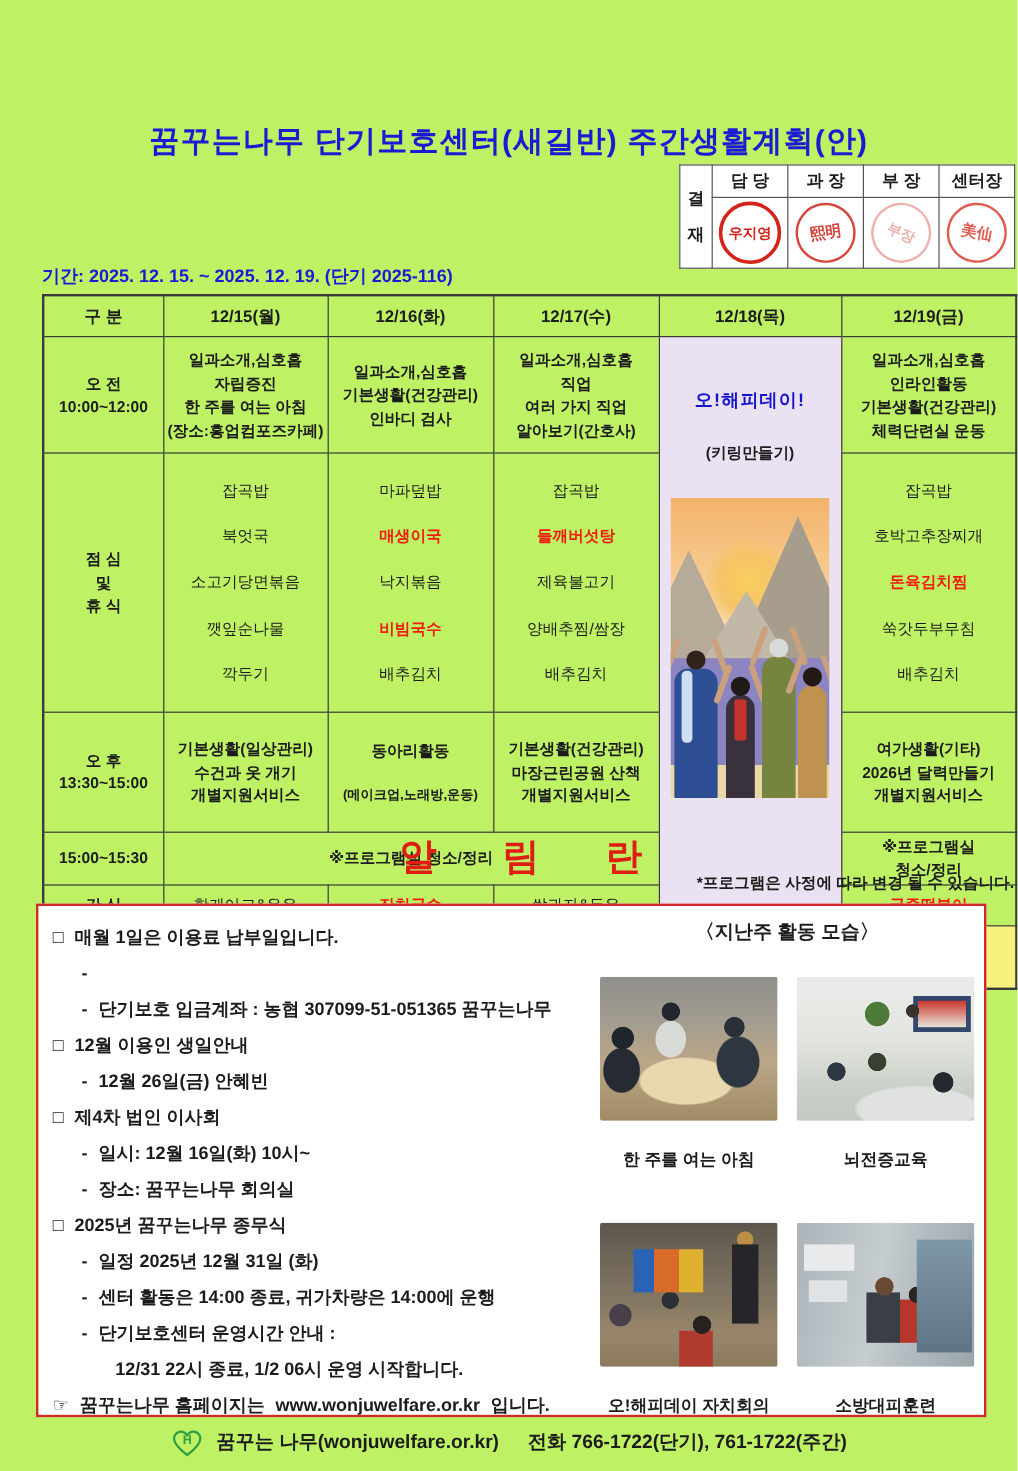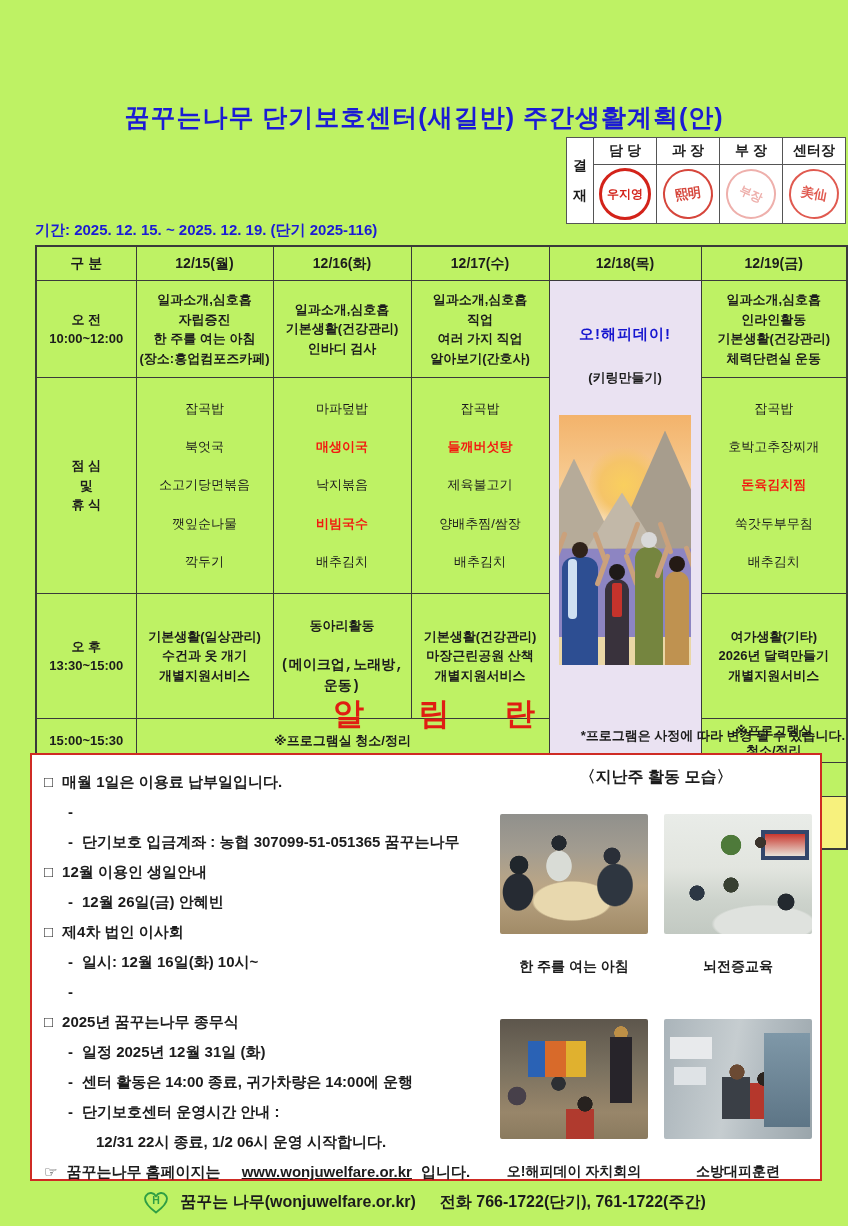"(메이크업,노래방,운동)" .club-sub { font-family: Liberation Mono, monospace -> none; font-size: 14px -> 11px }
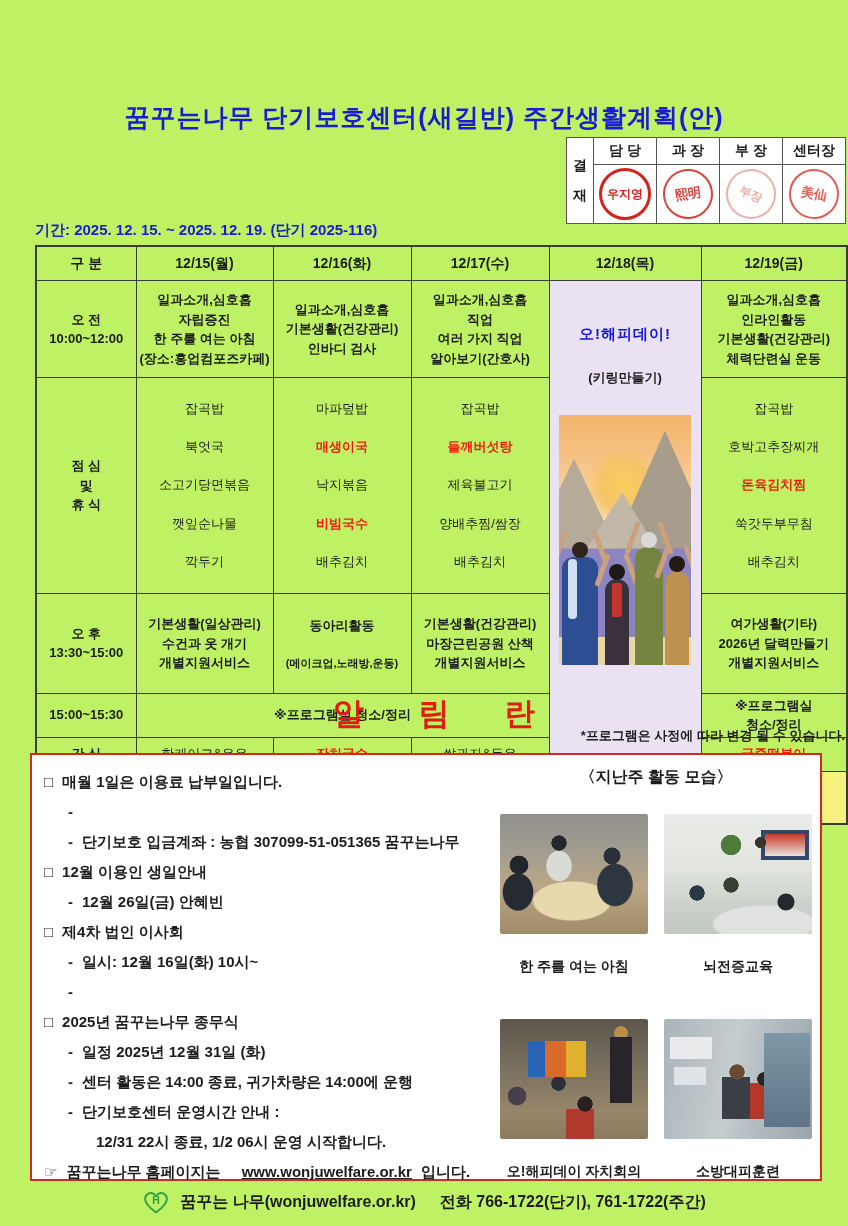"장소: 꿈꾸는나무 회의실" span { html: none -> <span>장소: 꿈꾸는나무 회의실</span> }
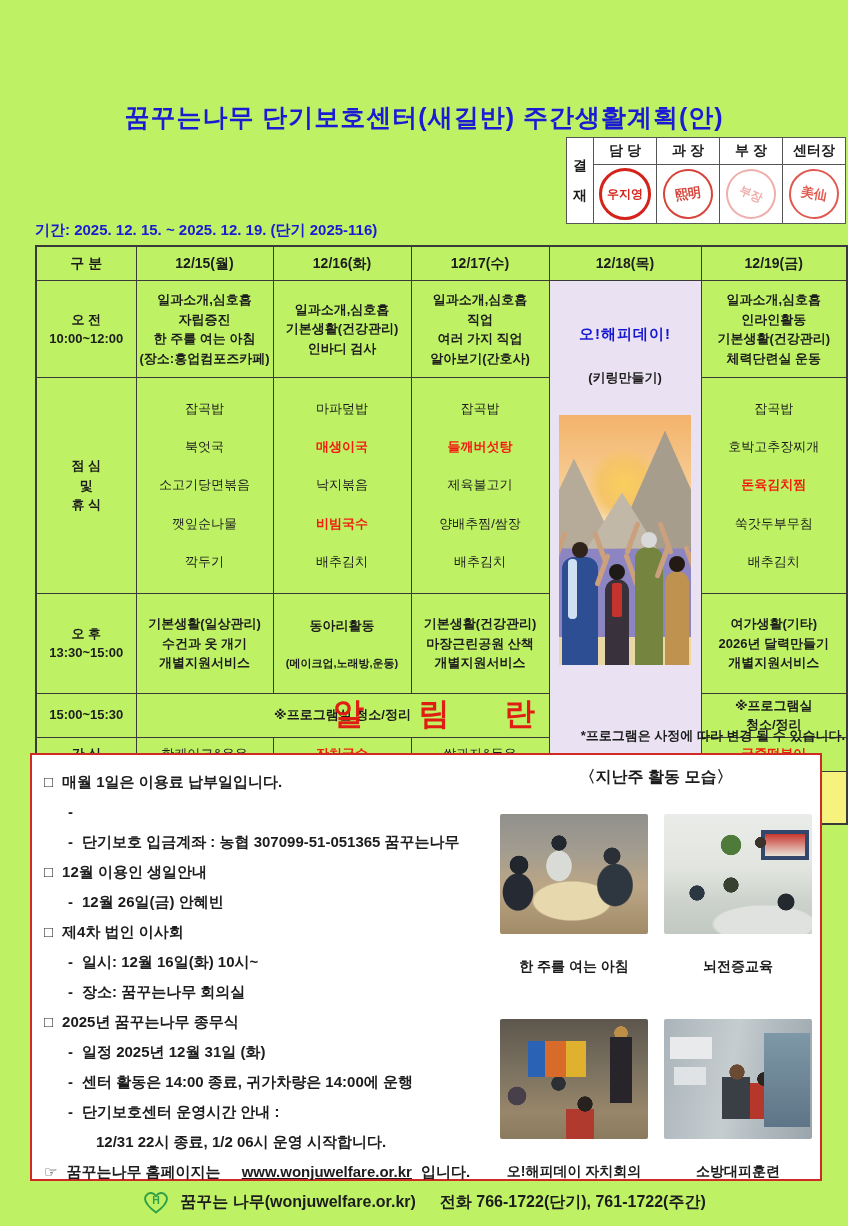"www.wonjuwelfare.or.kr" .n-link { margin-left: 12px -> none; text-decoration: underline -> none }
